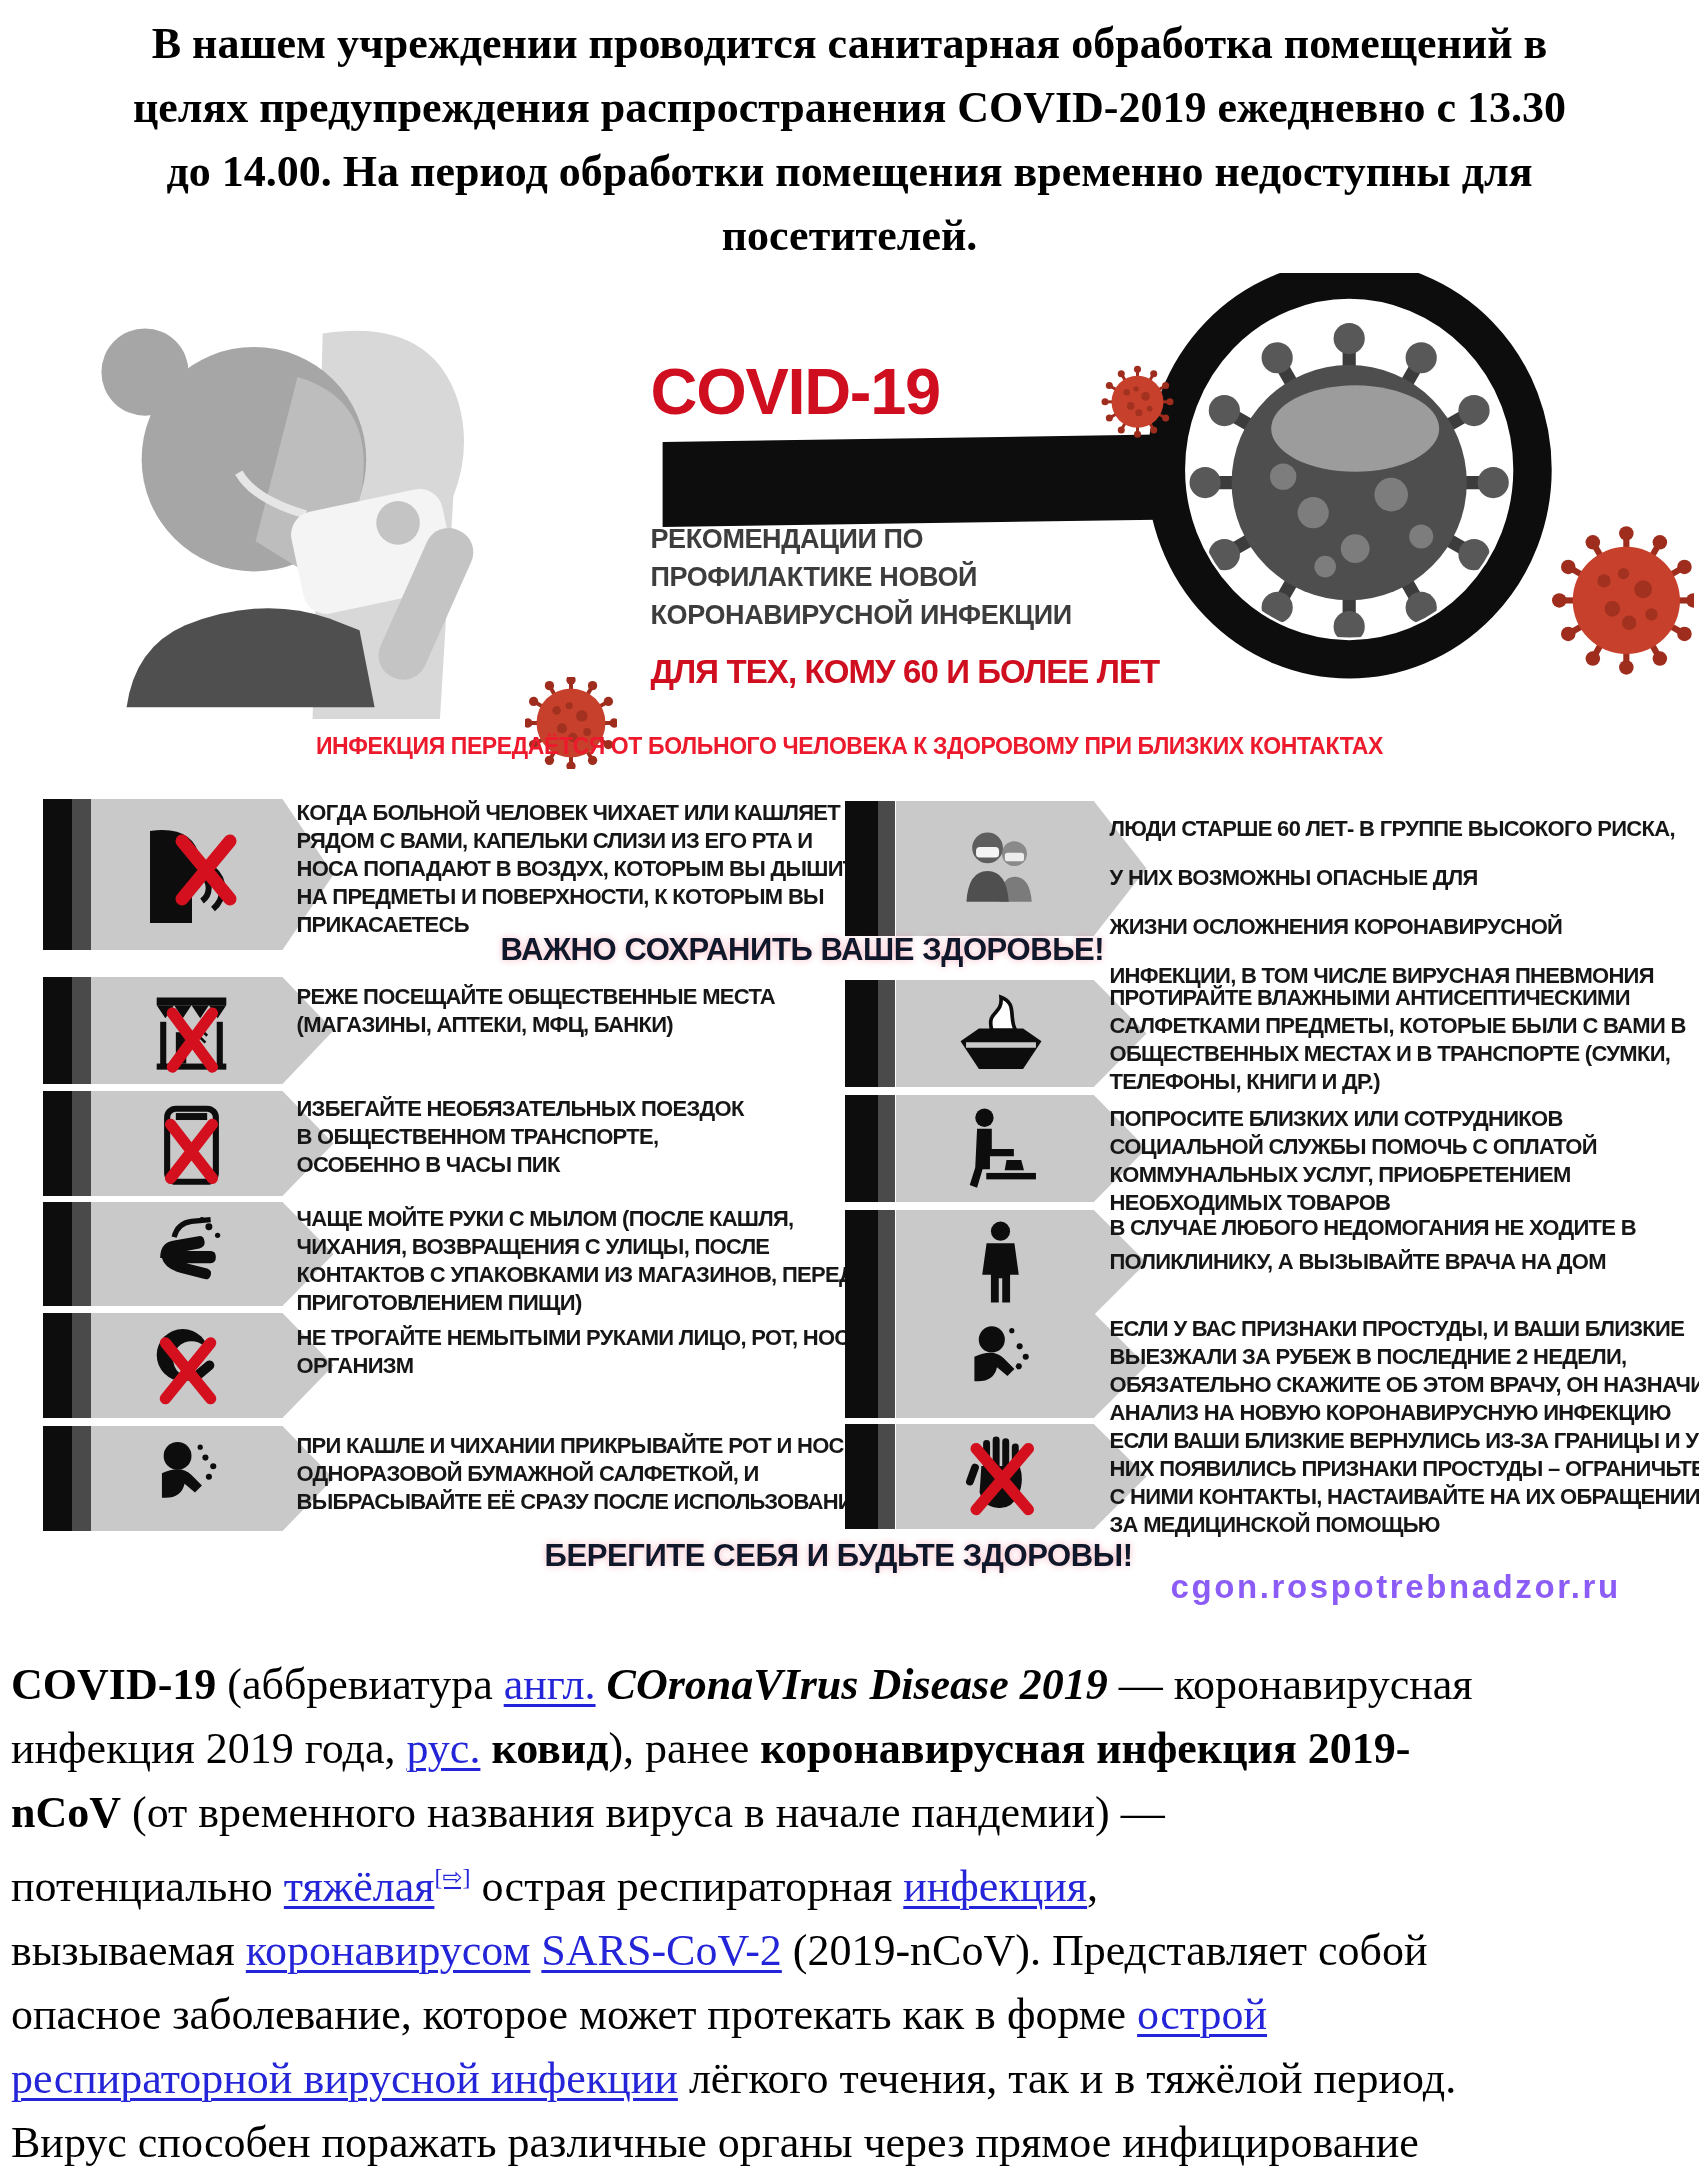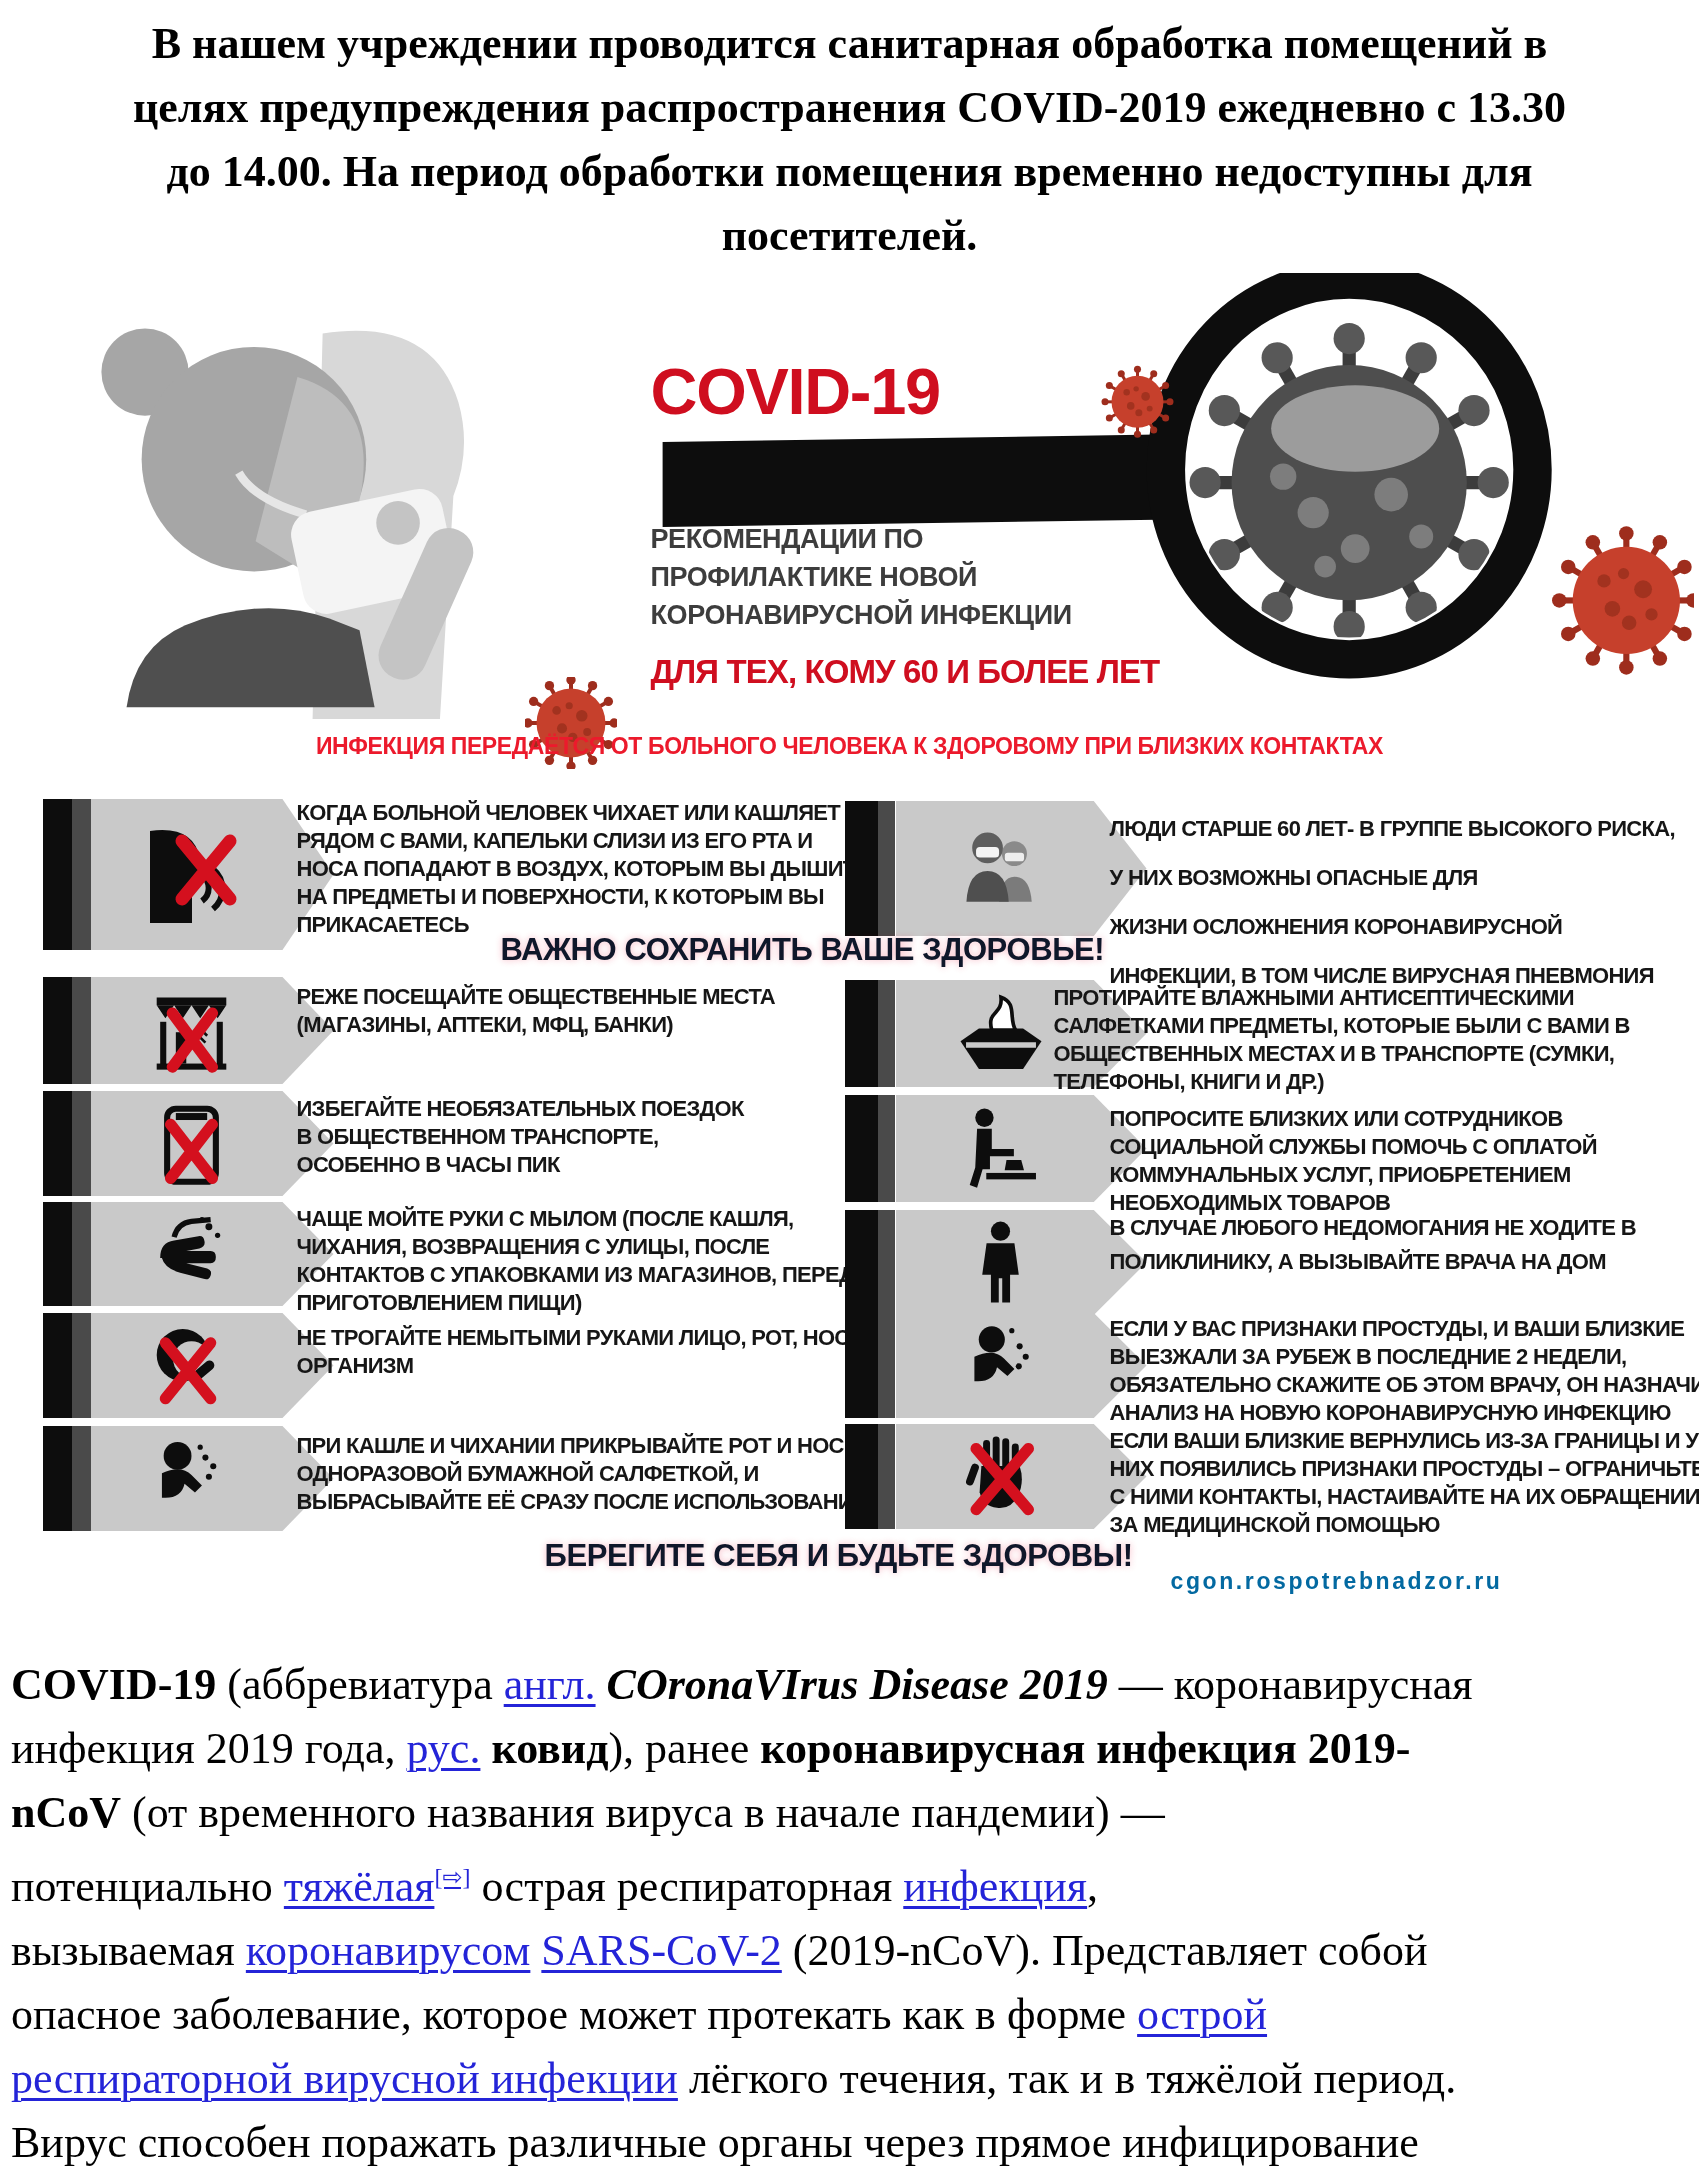"ПРОТИРАЙТЕ ВЛАЖНЫМИ АНТИСЕПТИЧЕСКИМИ" div.abs { left: 1036px -> 1092px }
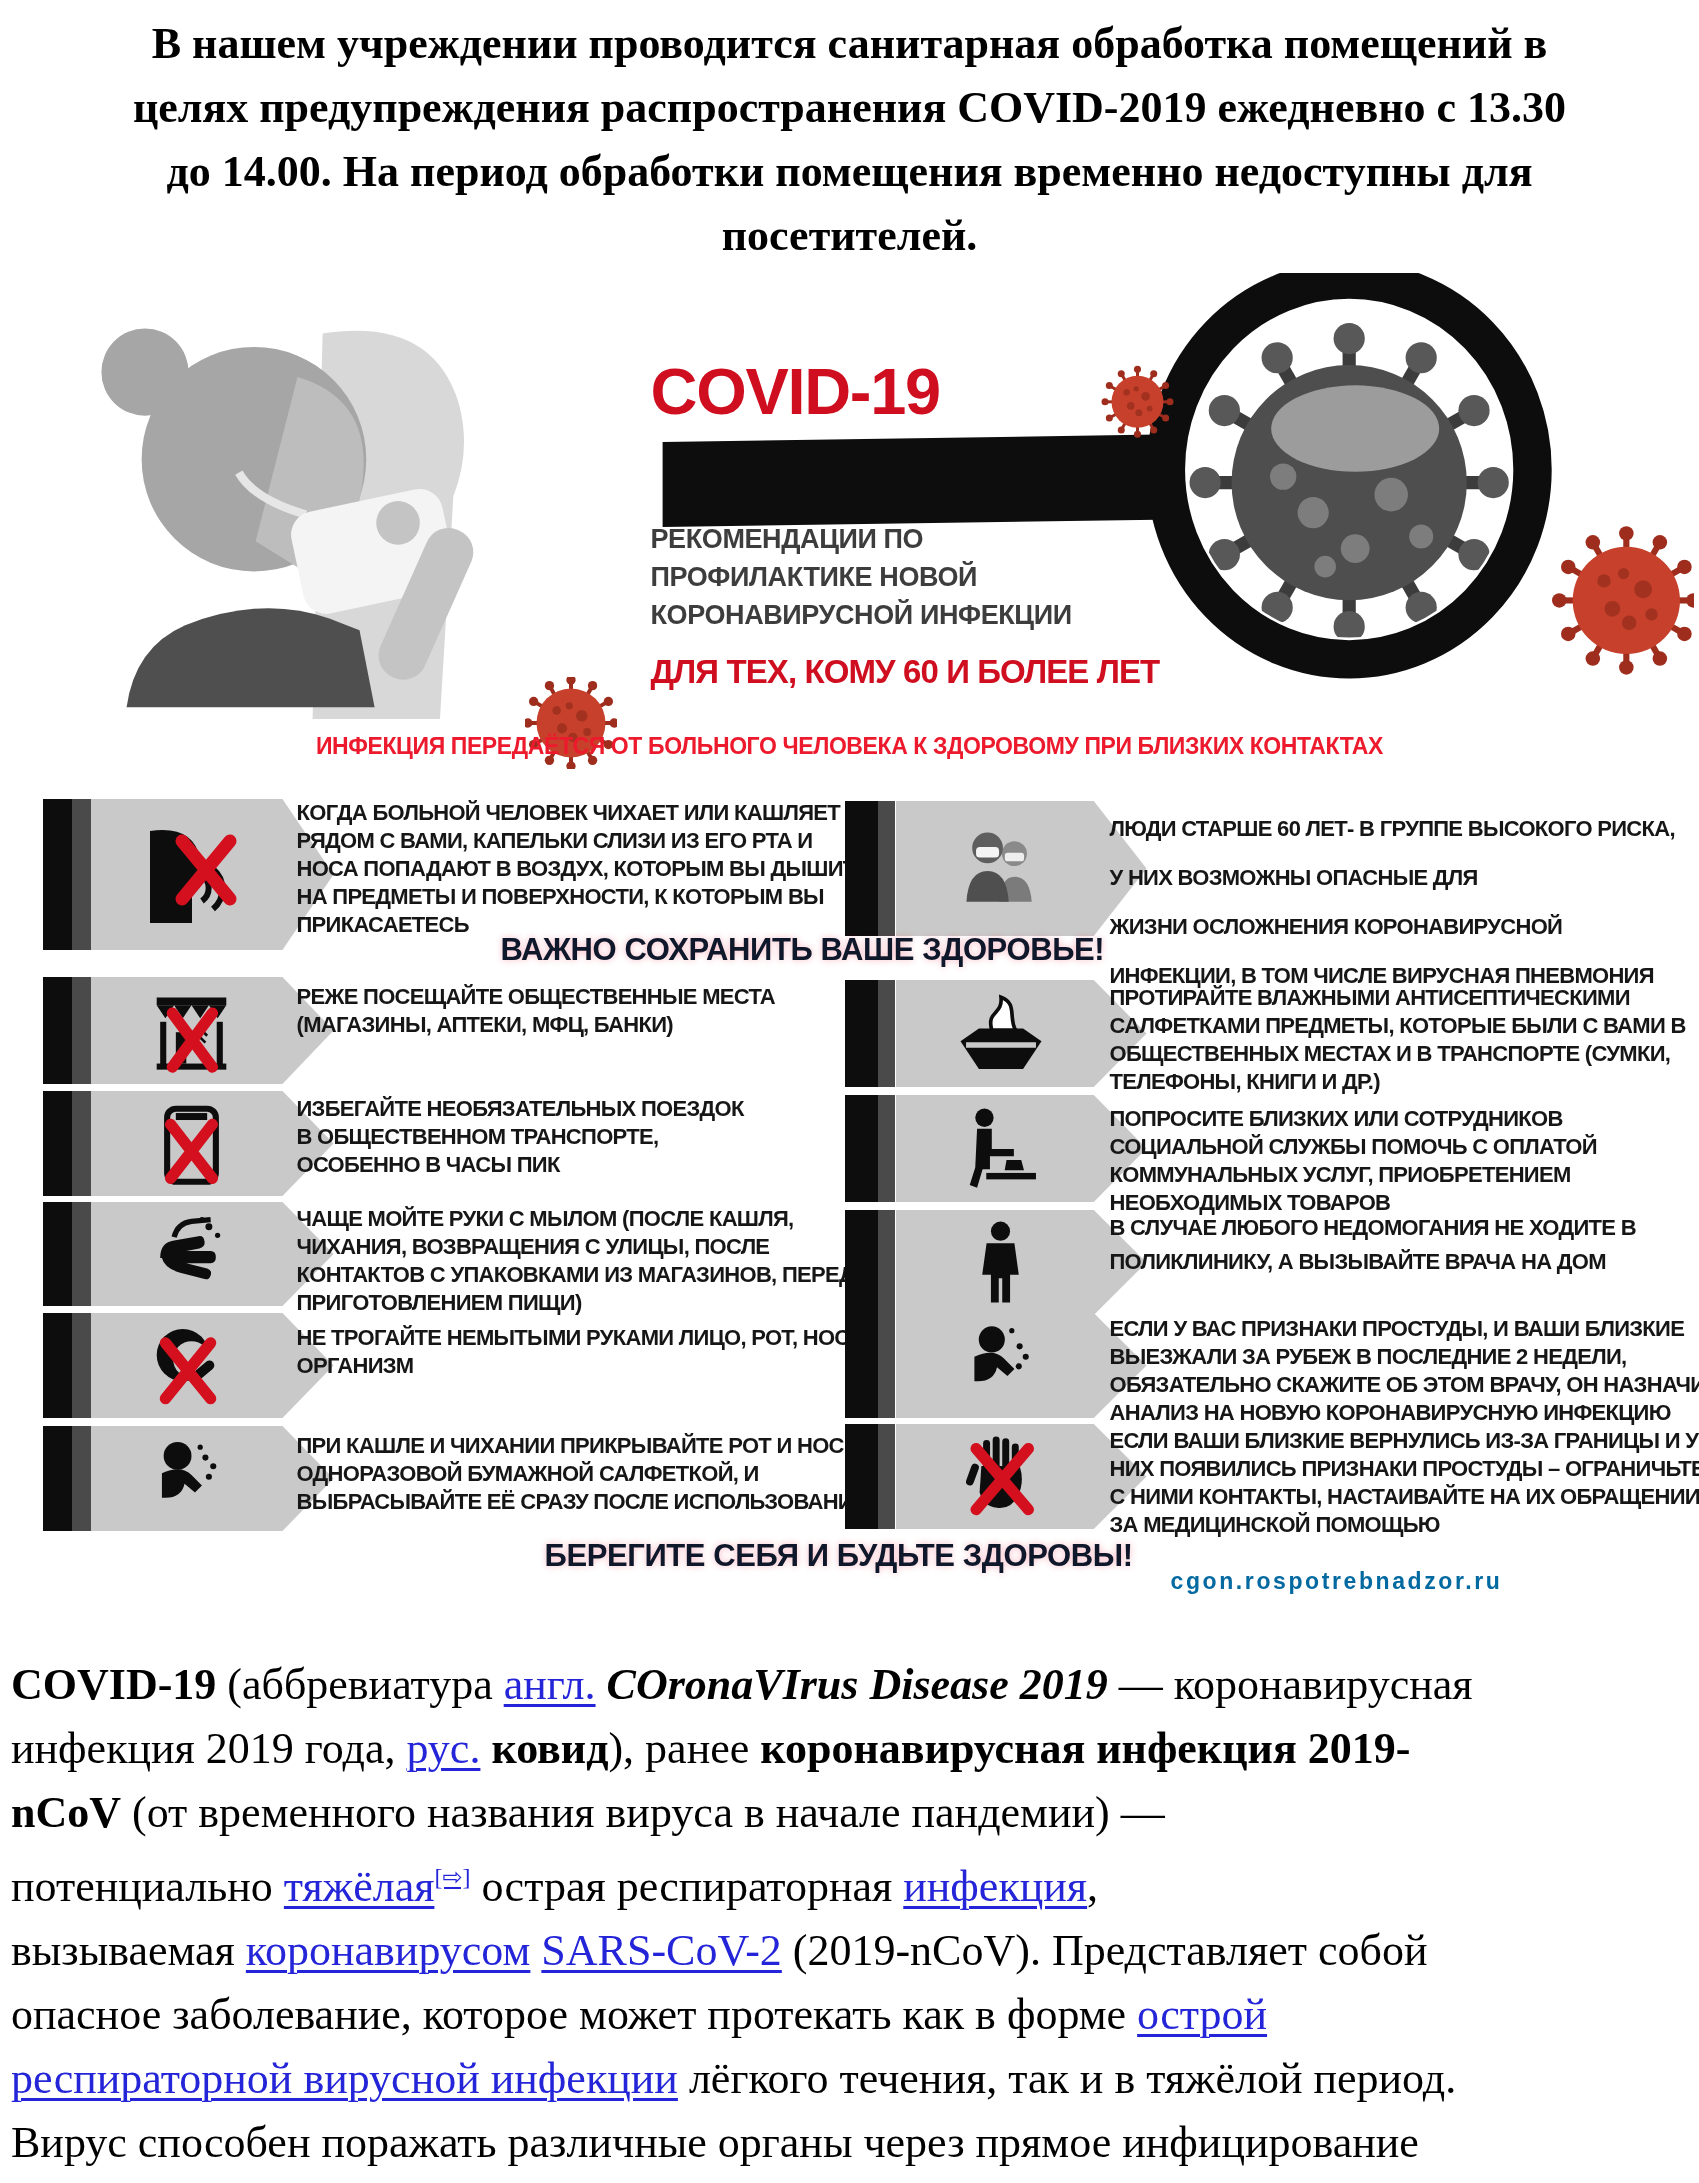"cgon.rospotrebnadzor.ru" .wm { color: #0369a1 -> #8b5cf6; font-size: 23px -> 33px }
